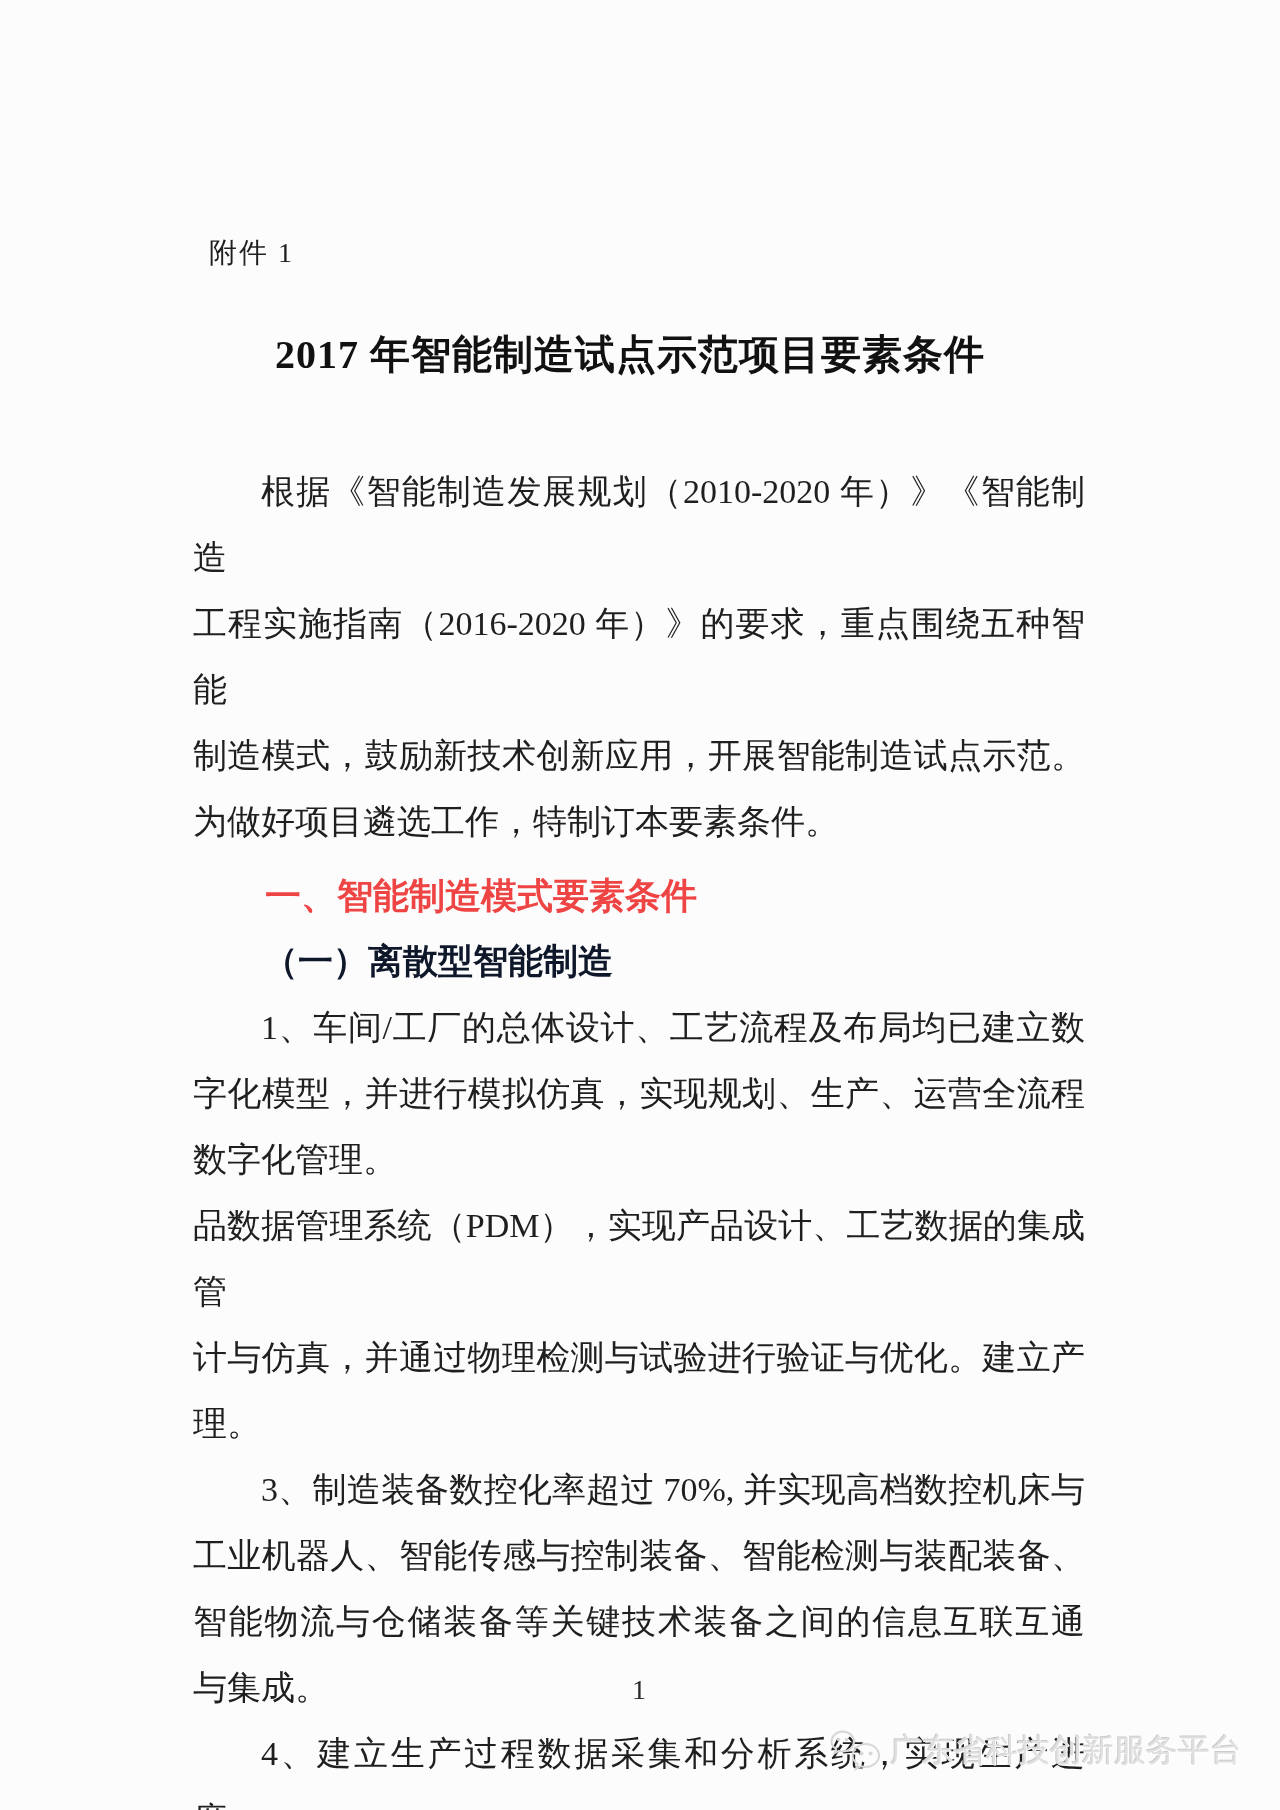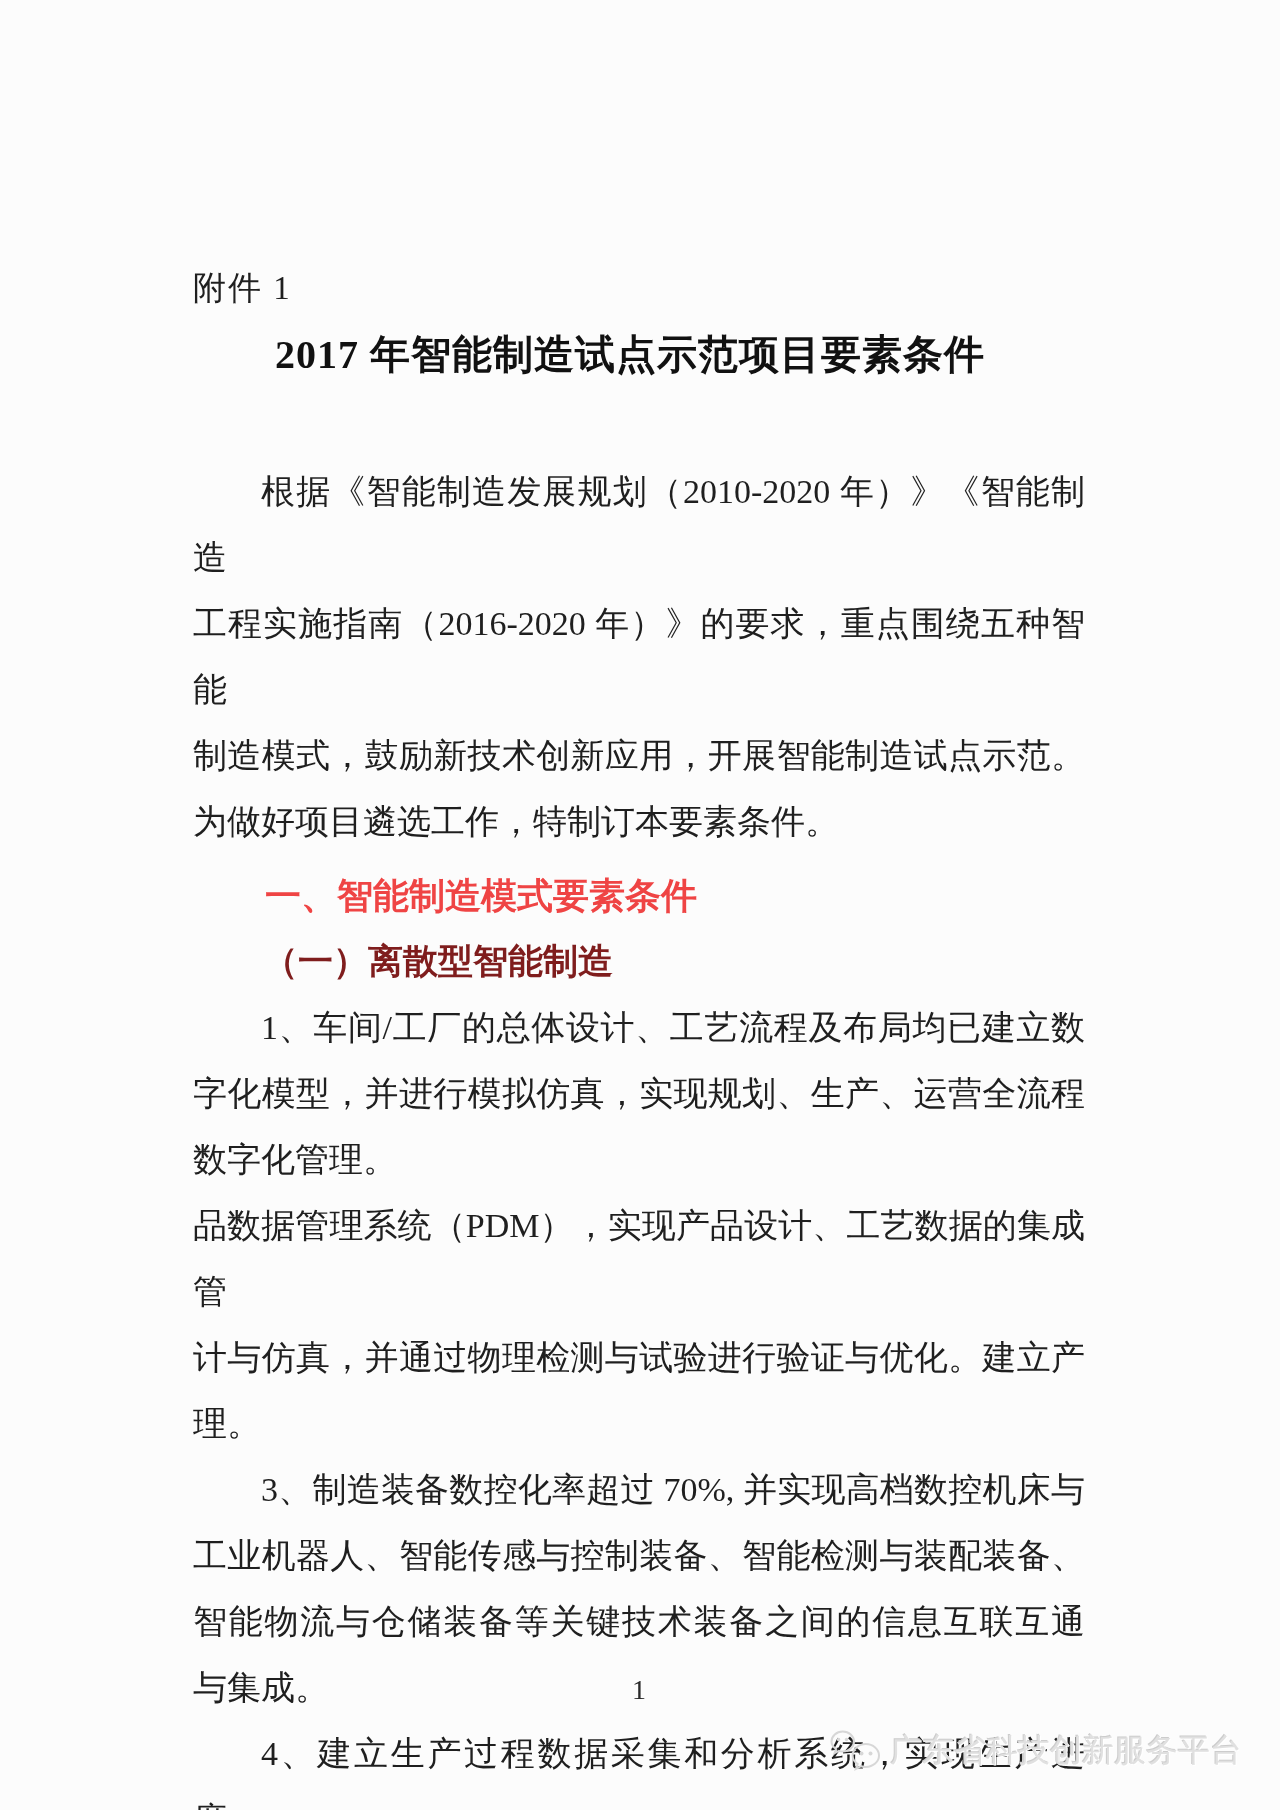"附件 1" .attach { font-size: 33px -> 28px; left: 193px -> 209px; margin-top: 32px -> none }
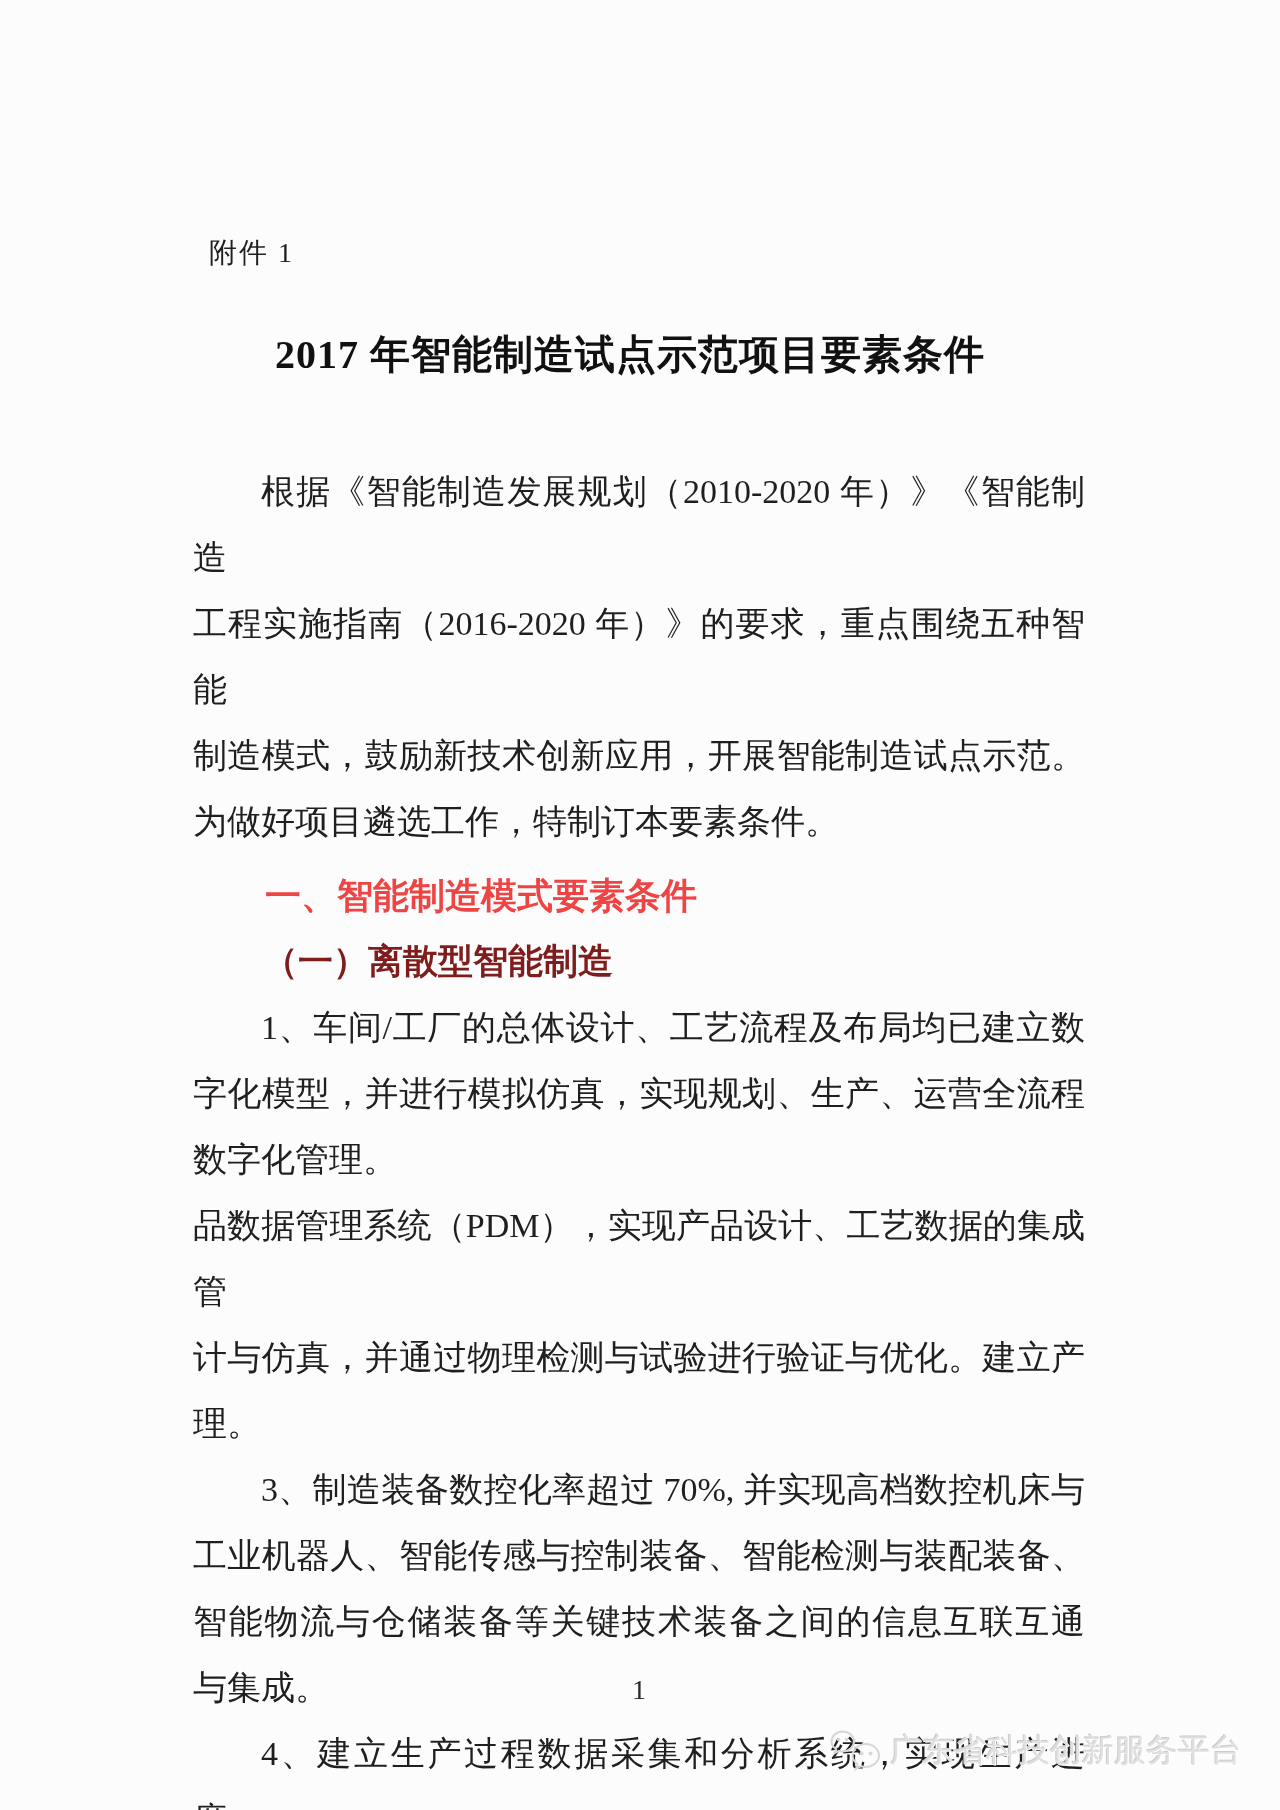"（一）离散型智能制造" .h2 { color: #7f1d1d -> #0f172a }
